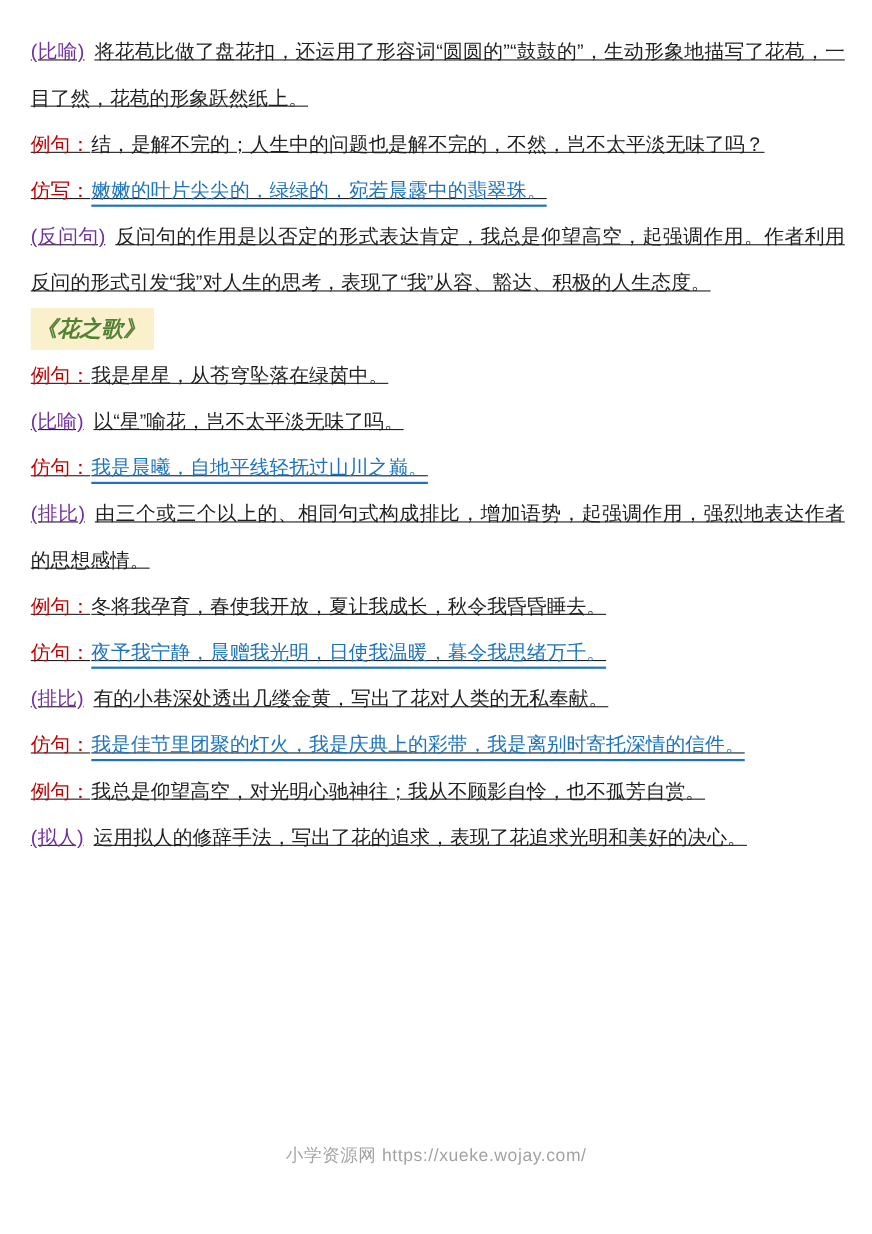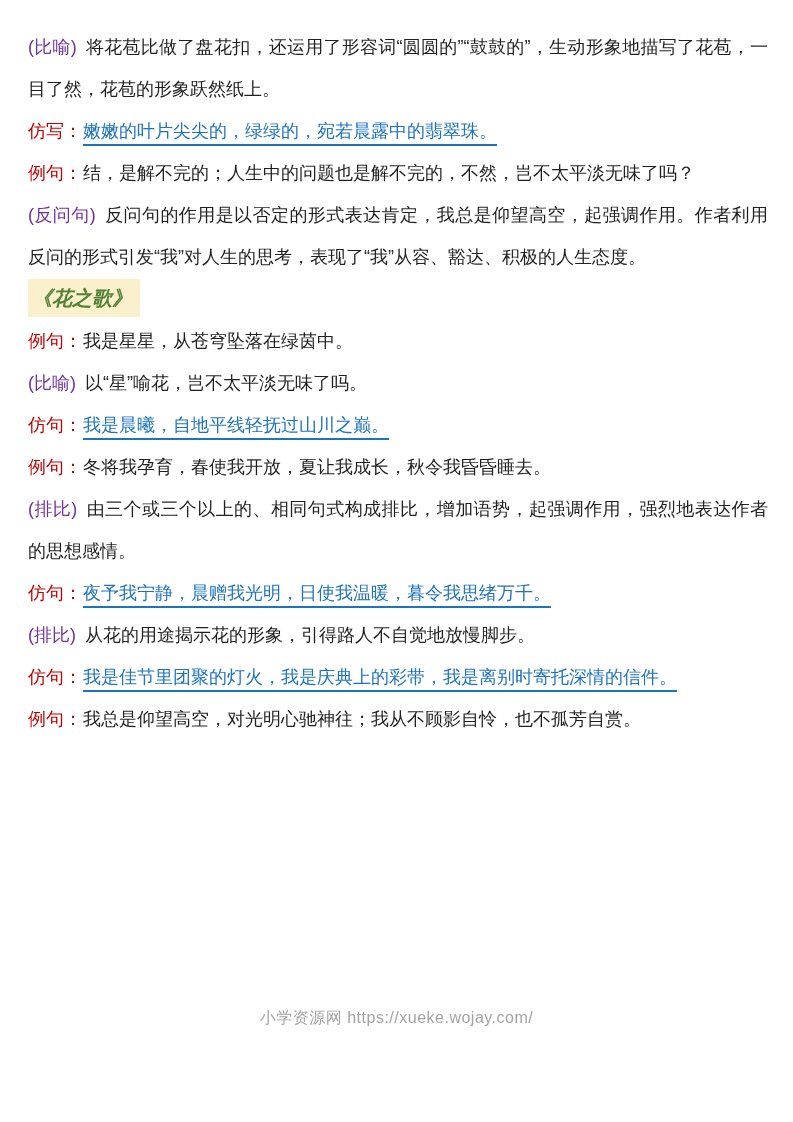"(比喻)" .para { text-decoration: none -> underline }
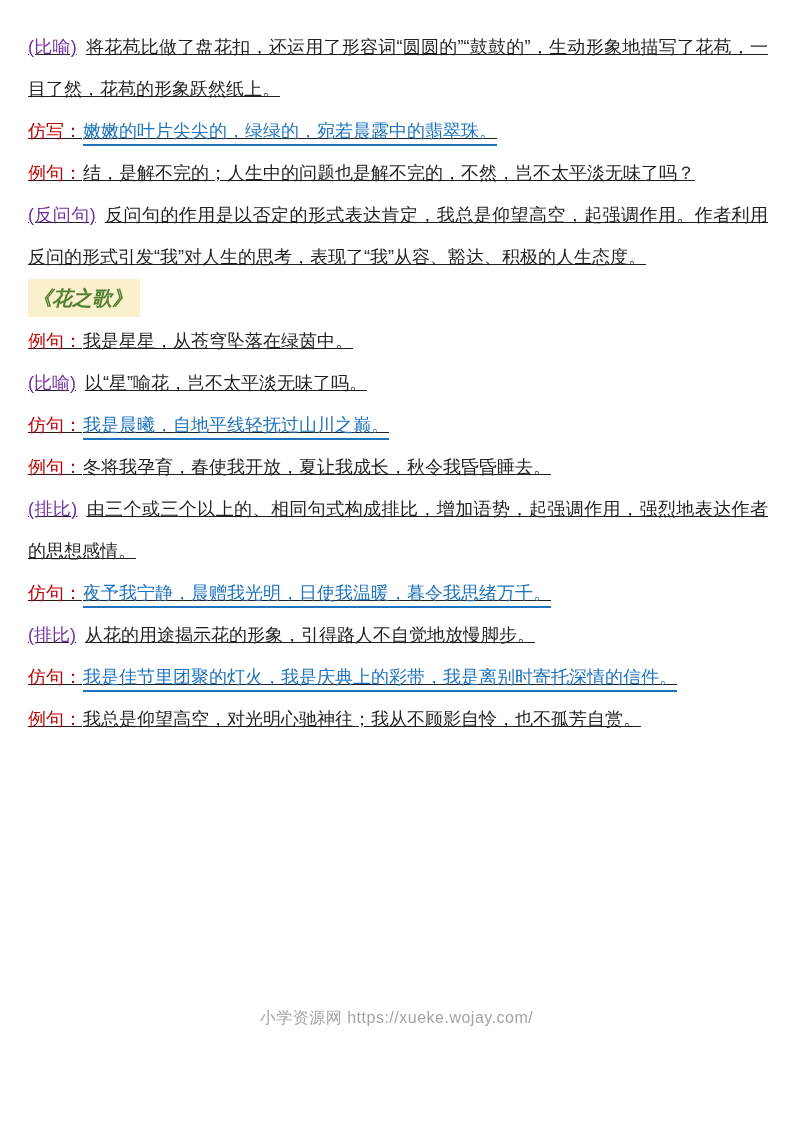"仿写：嫩嫩的叶片尖尖的，绿绿的，宛若晨露中的翡翠珠。" p.para { order: before "例句：结，是解不完的；人生中的问题也是解不完的，不然，岂不太平淡无味了吗？" -> after "例句：结，是解不完的；人生中的问题也是解不完的，不然，岂不太平淡无味了吗？" }
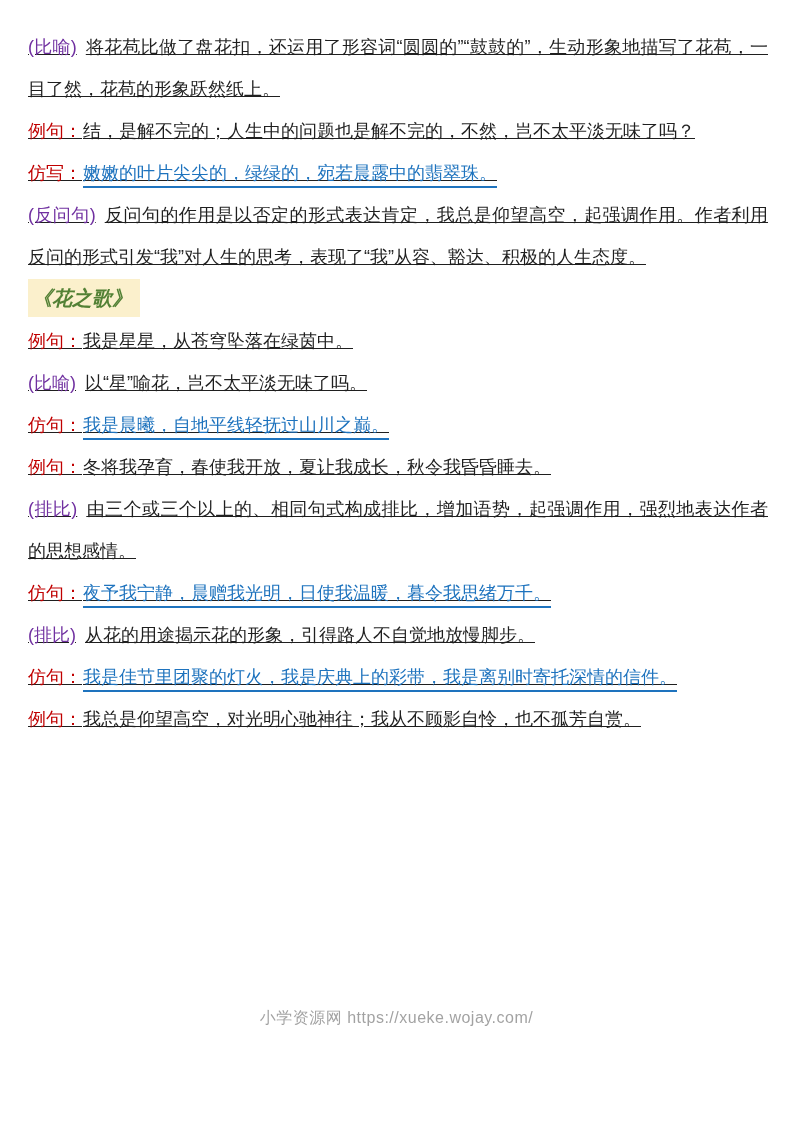"例句：冬将我孕育，春使我开放，夏让我成长，秋令我昏昏睡去。" p.para { order: before "(排比) 由三个或三个以上的、相同句式构成排比，增加语势，起强调作用，强烈地表达作者的思想感情。" -> after "(排比) 由三个或三个以上的、相同句式构成排比，增加语势，起强调作用，强烈地表达作者的思想感情。" }
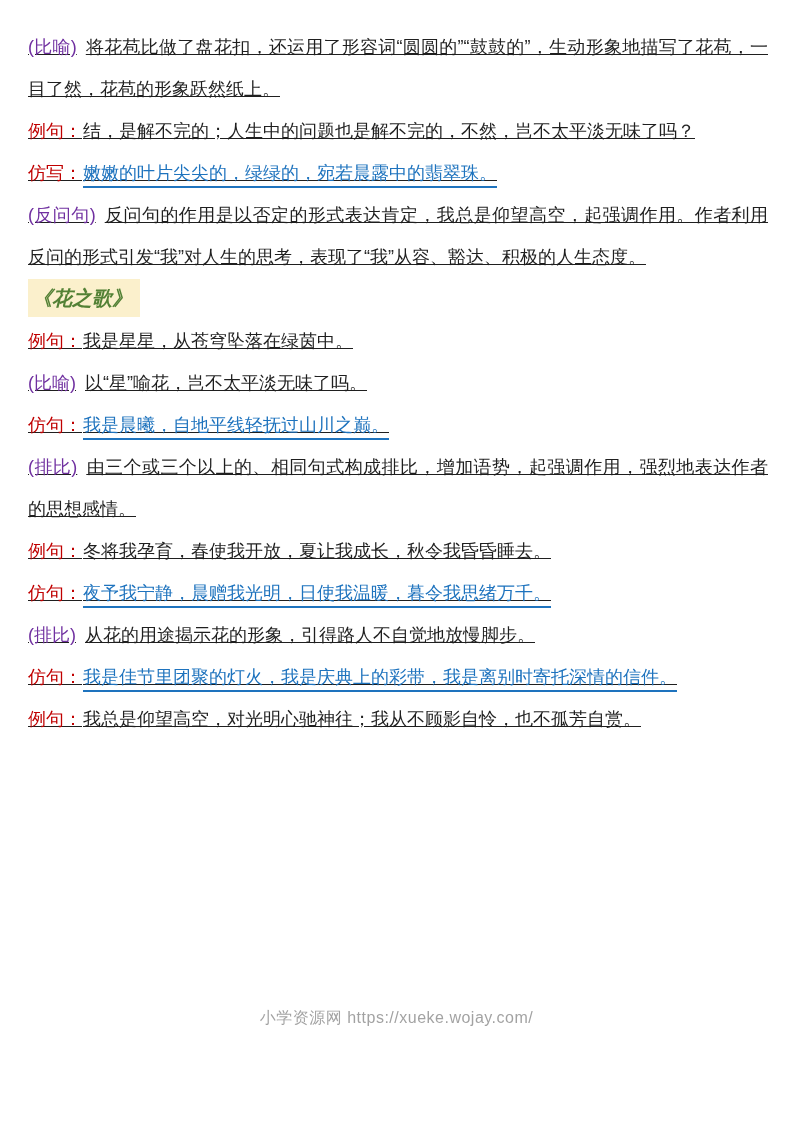"从花的用途揭示花的形象，引得路人不自觉地放慢脚步。" span.text { text: 从花的用途揭示花的形象，引得路人不自觉地放慢脚步 -> 有的小巷深处透出几缕金黄，写出了花对人类的无私奉献 }
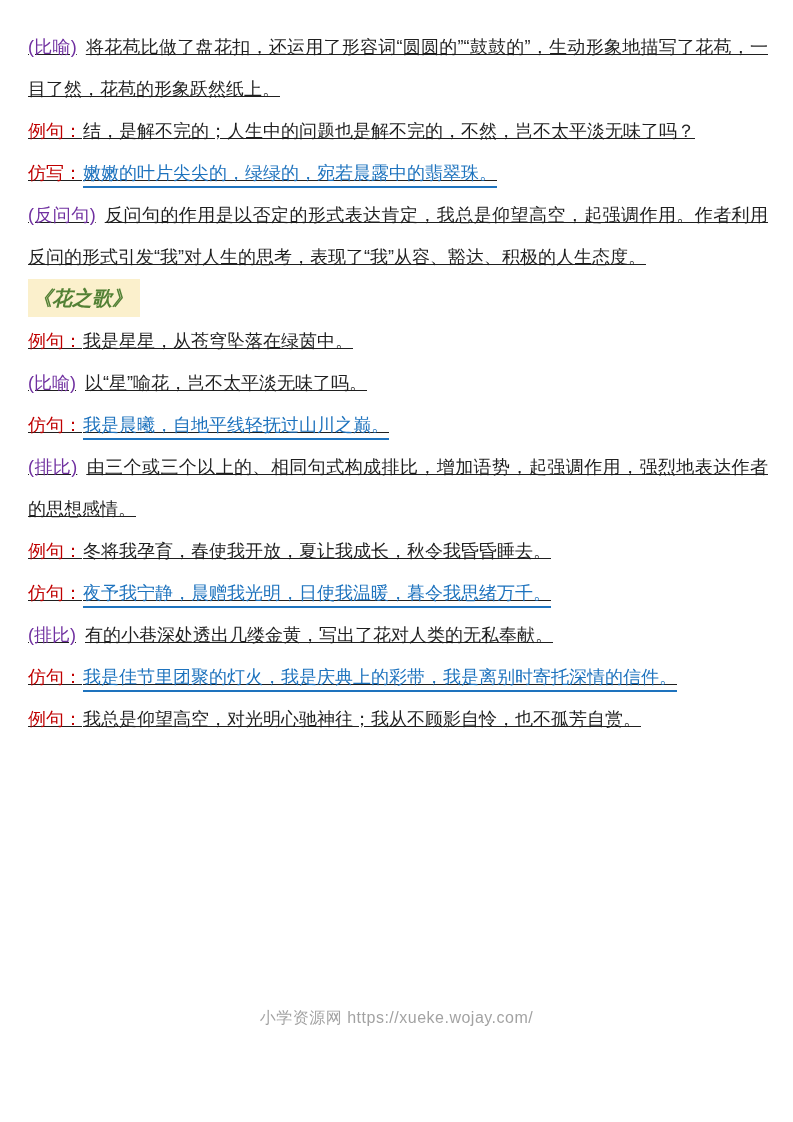"(拟人) 运用拟人的修辞手法，写出了花的追求，表现了花追求光明和美好的决心。" p.para { html: none -> <p><span>(拟人)</span><span>运用拟人的修辞手法，写出了花的追求，表现了花追求光明和美好的决心。</span></p> }
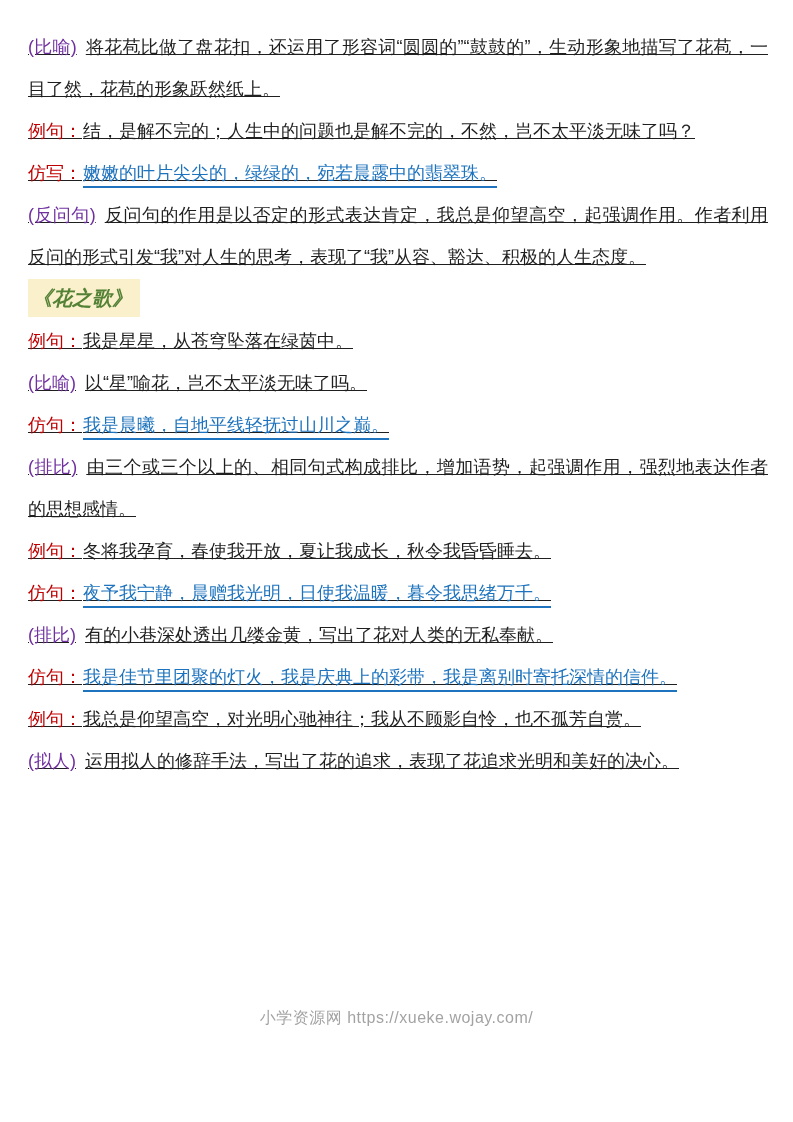"小学资源网 https://xueke.wojay.com/" .watermark { top: 1008px -> 1040px }
